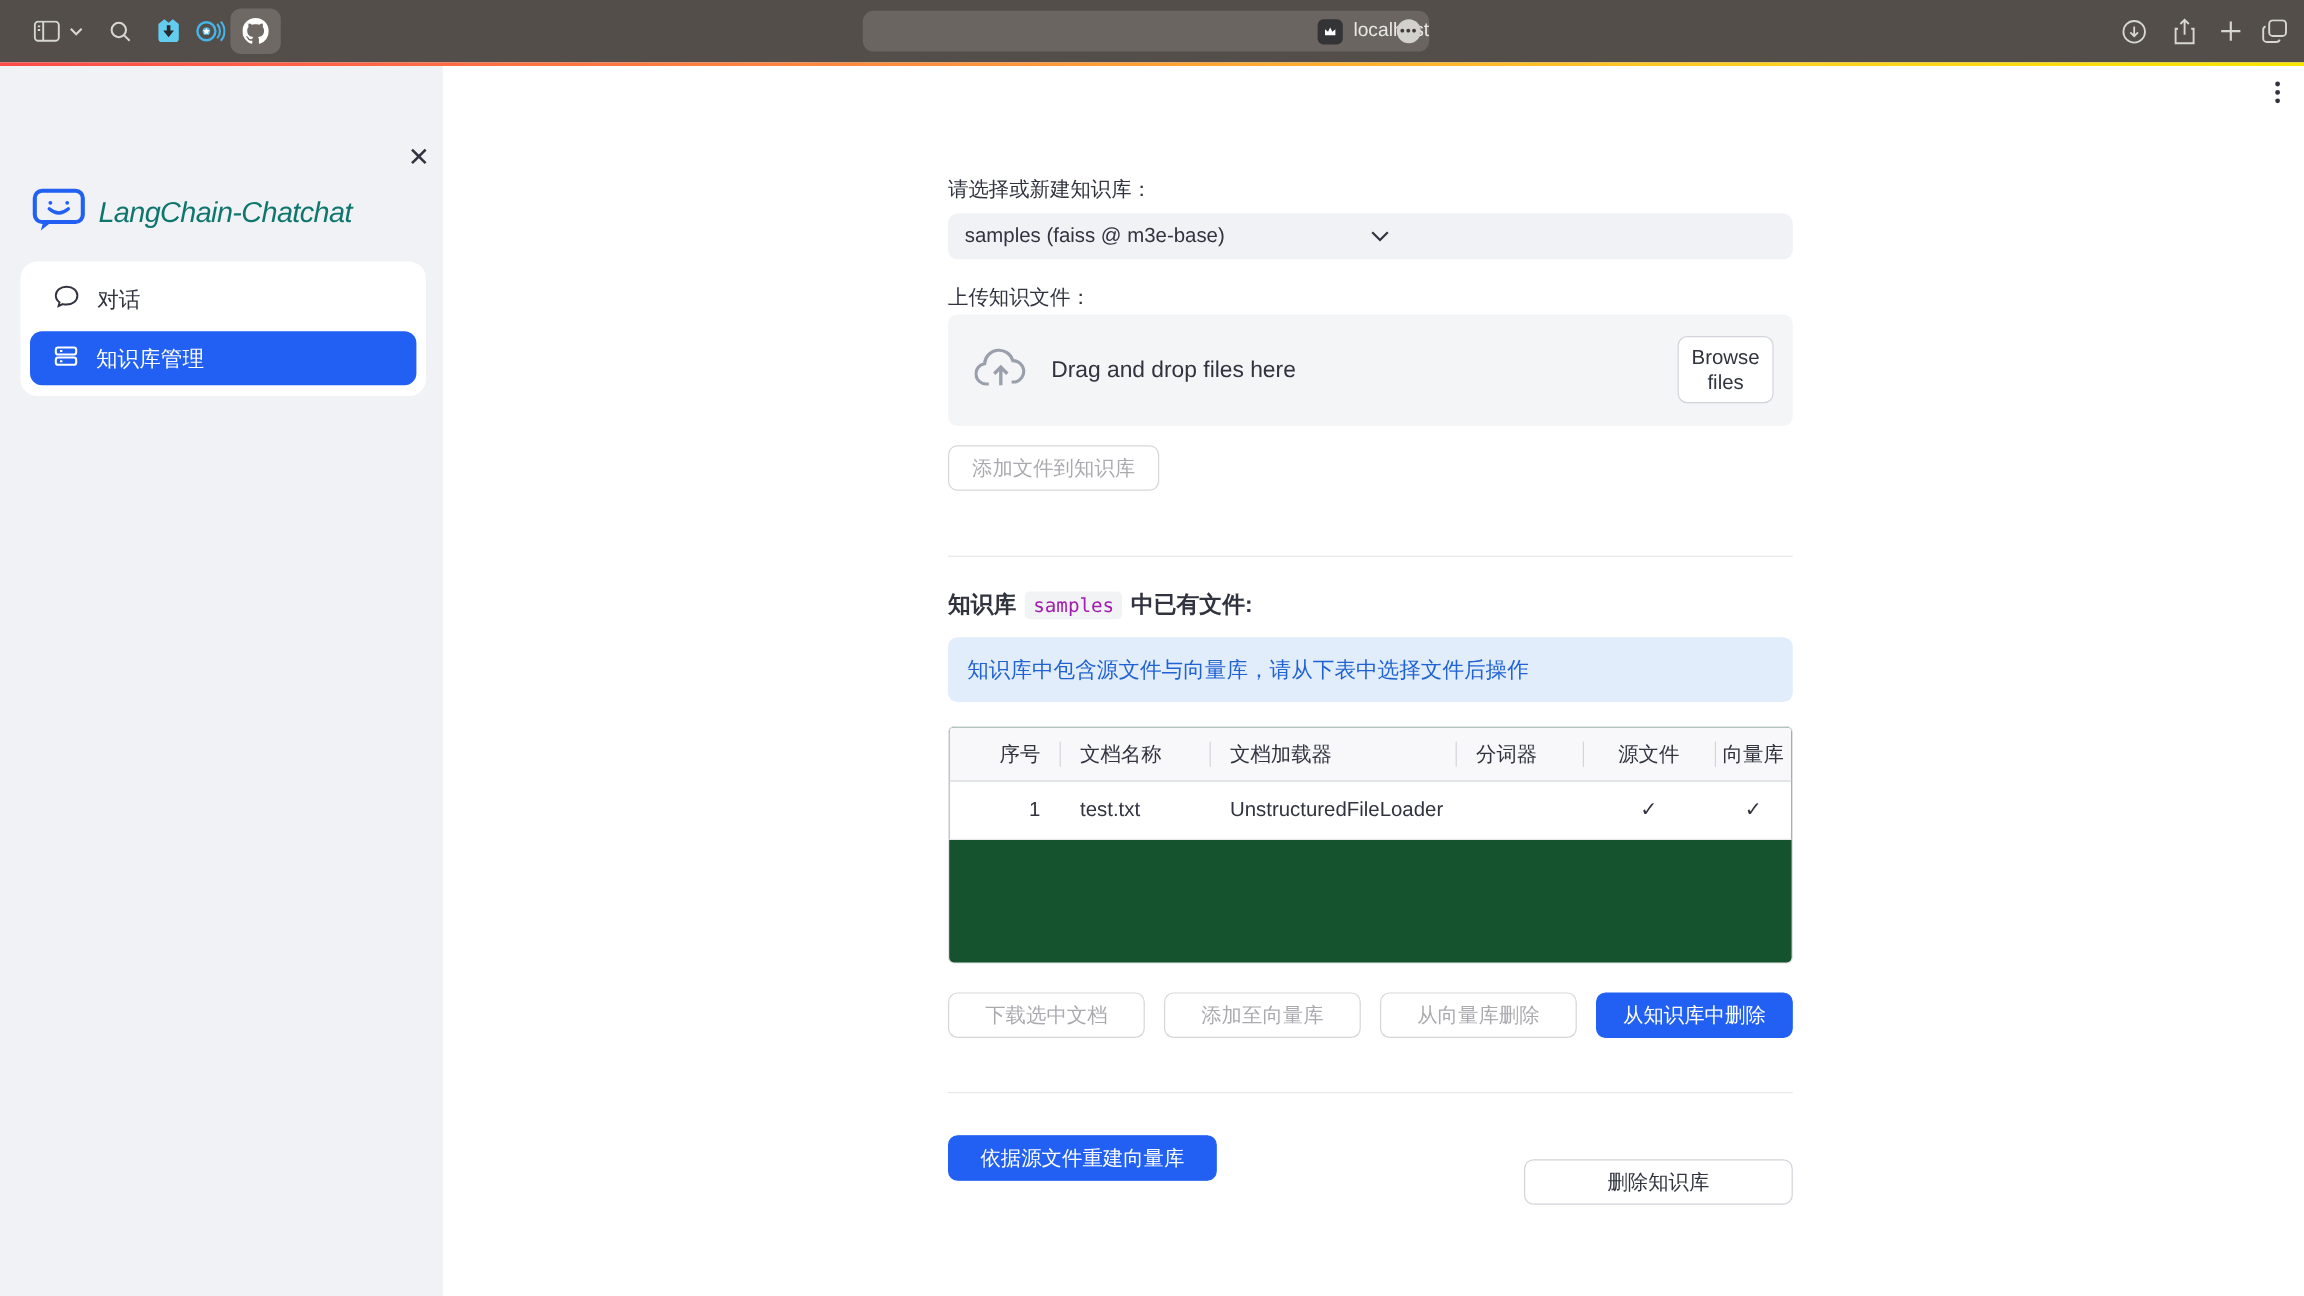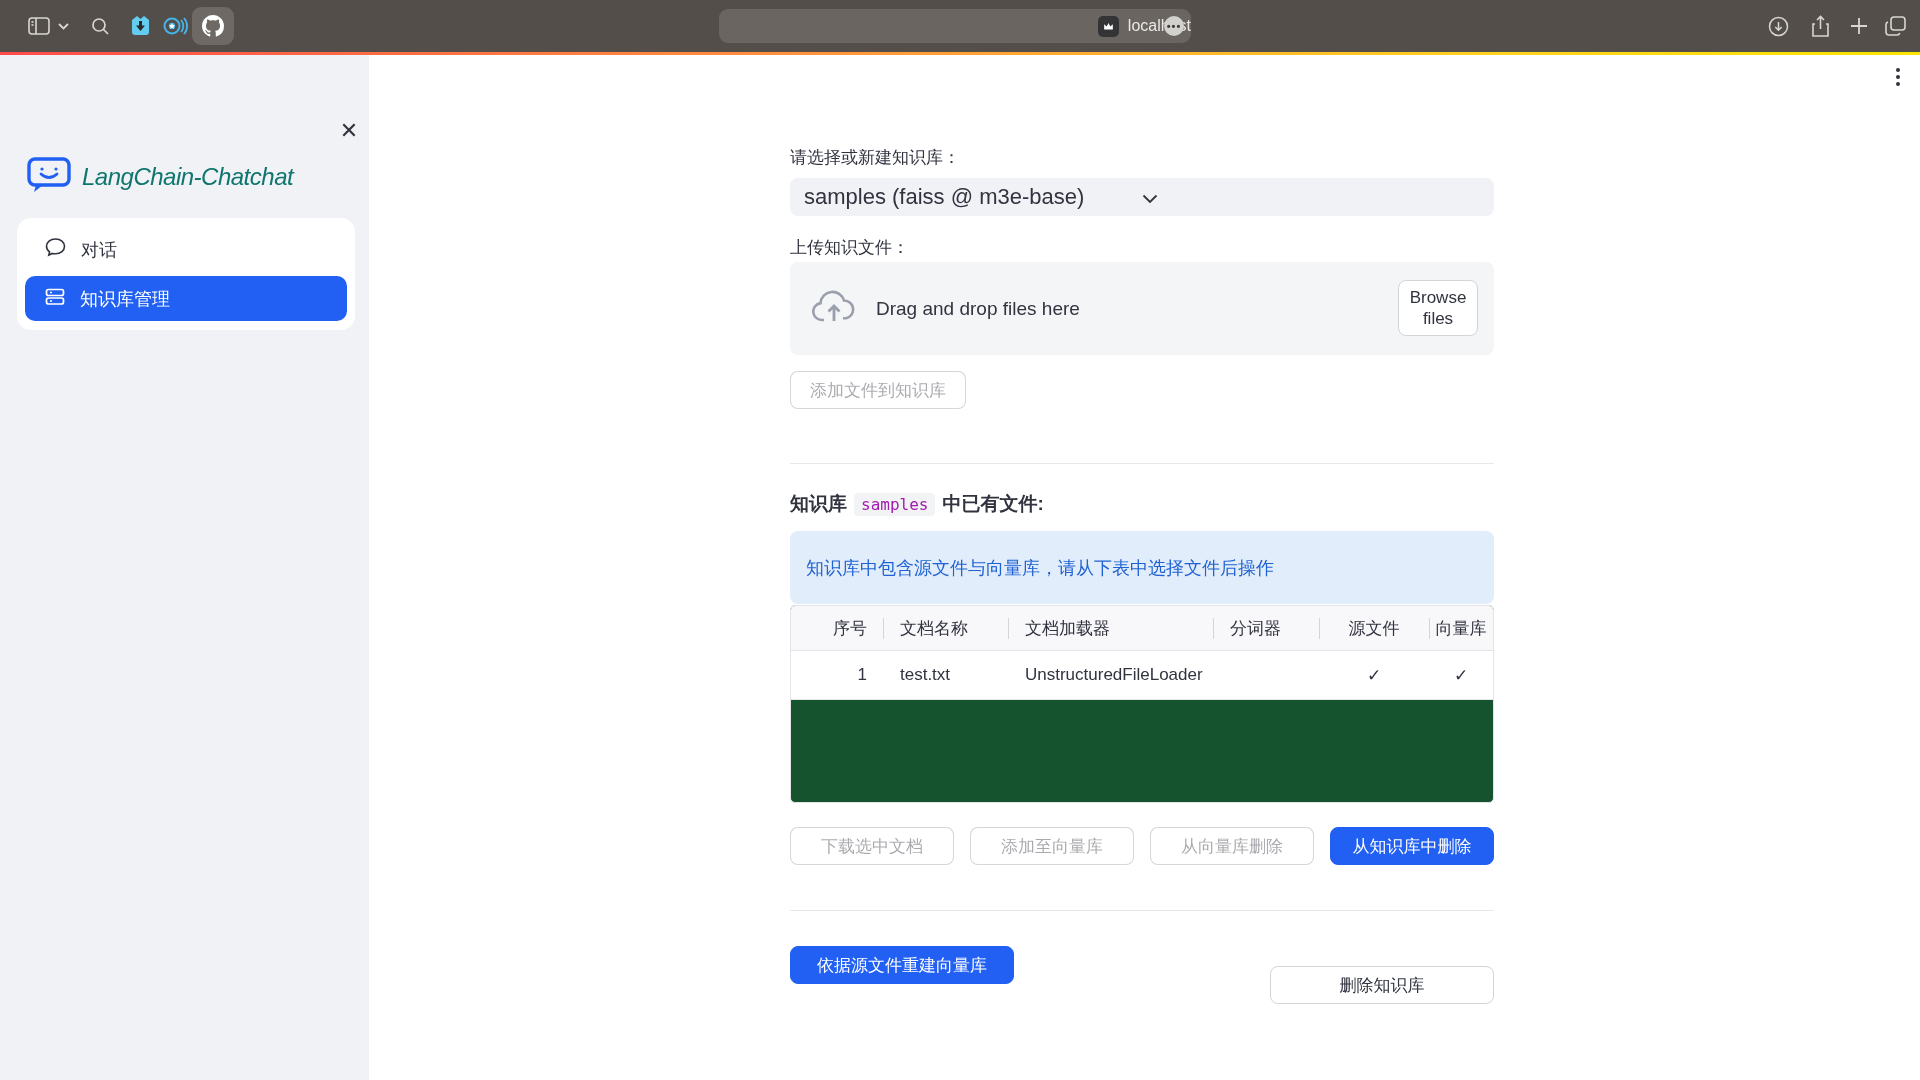"samples (faiss @ m3e-base)" .selectbox span { font-size: 22px -> 17px }
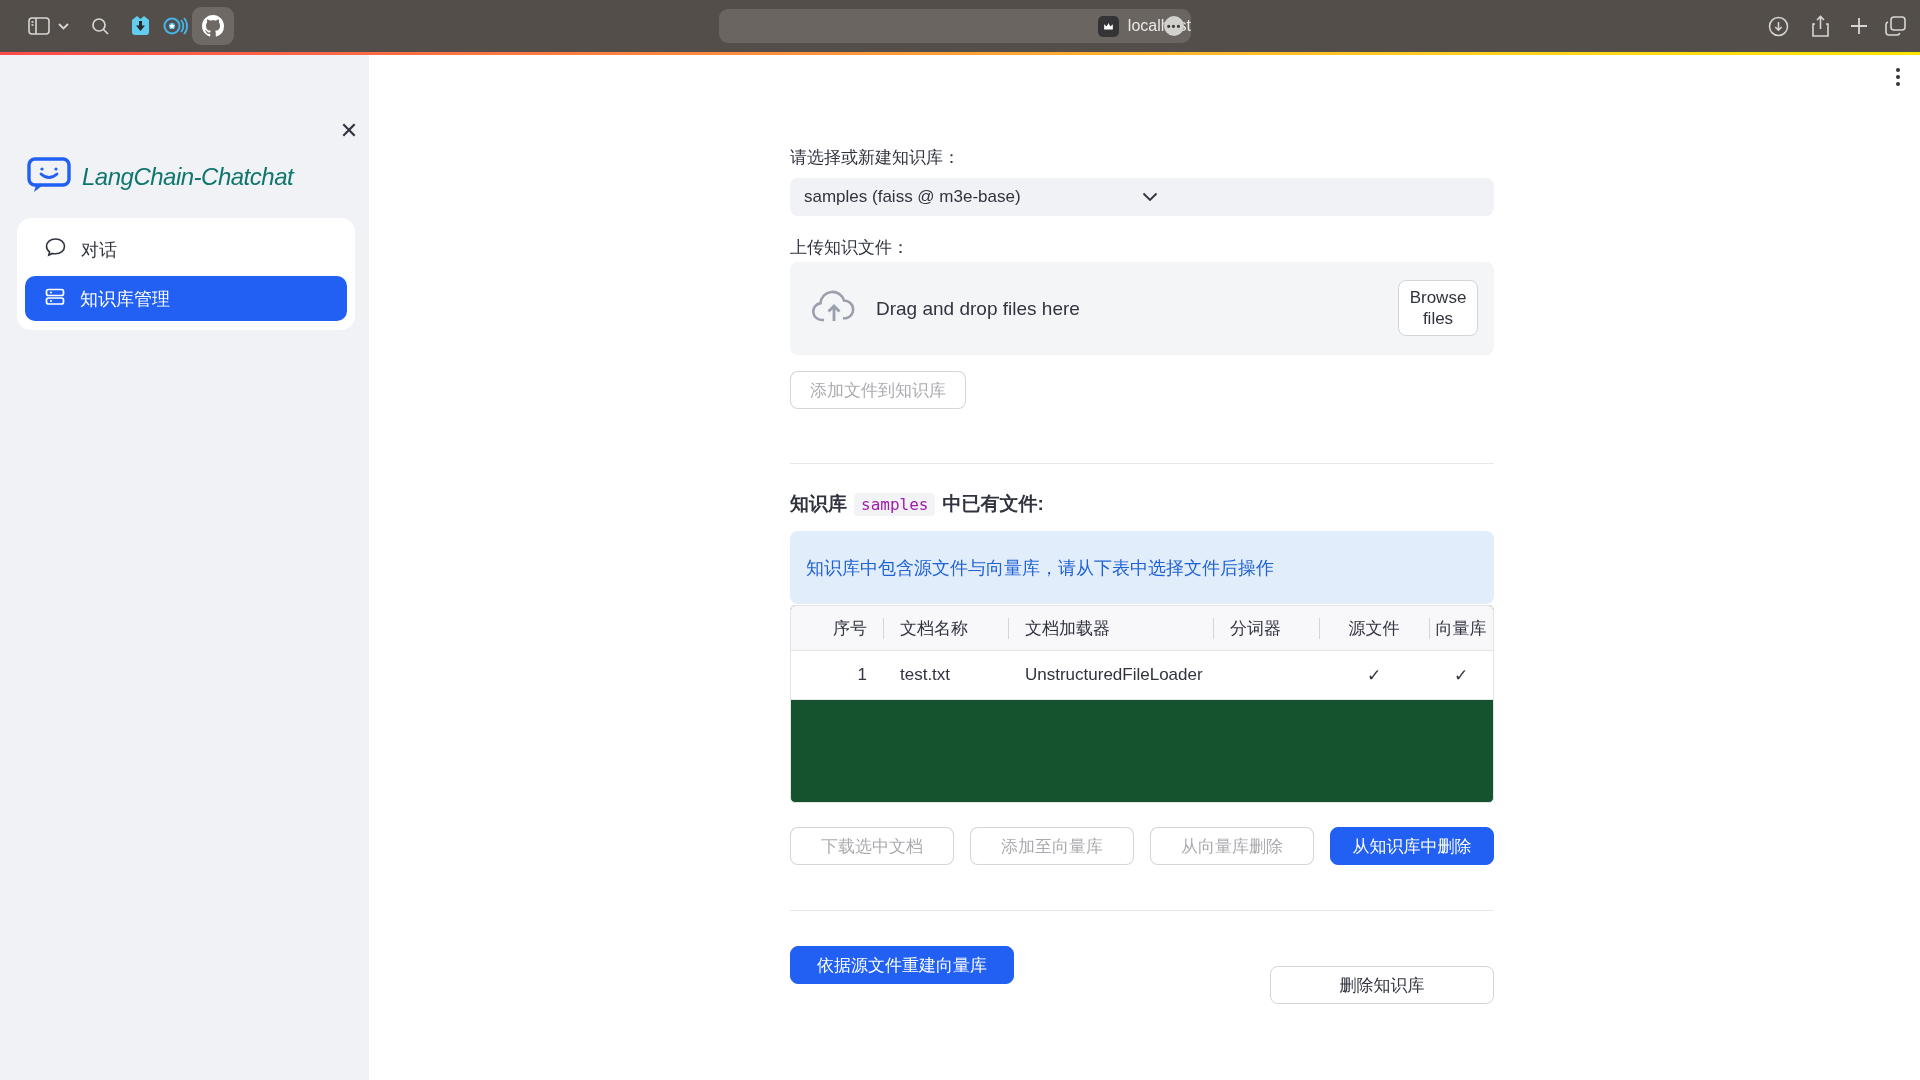"知识库中包含源文件与向量库，请从下表中选择文件后操作" .info-box { height: 73px -> 54px }
